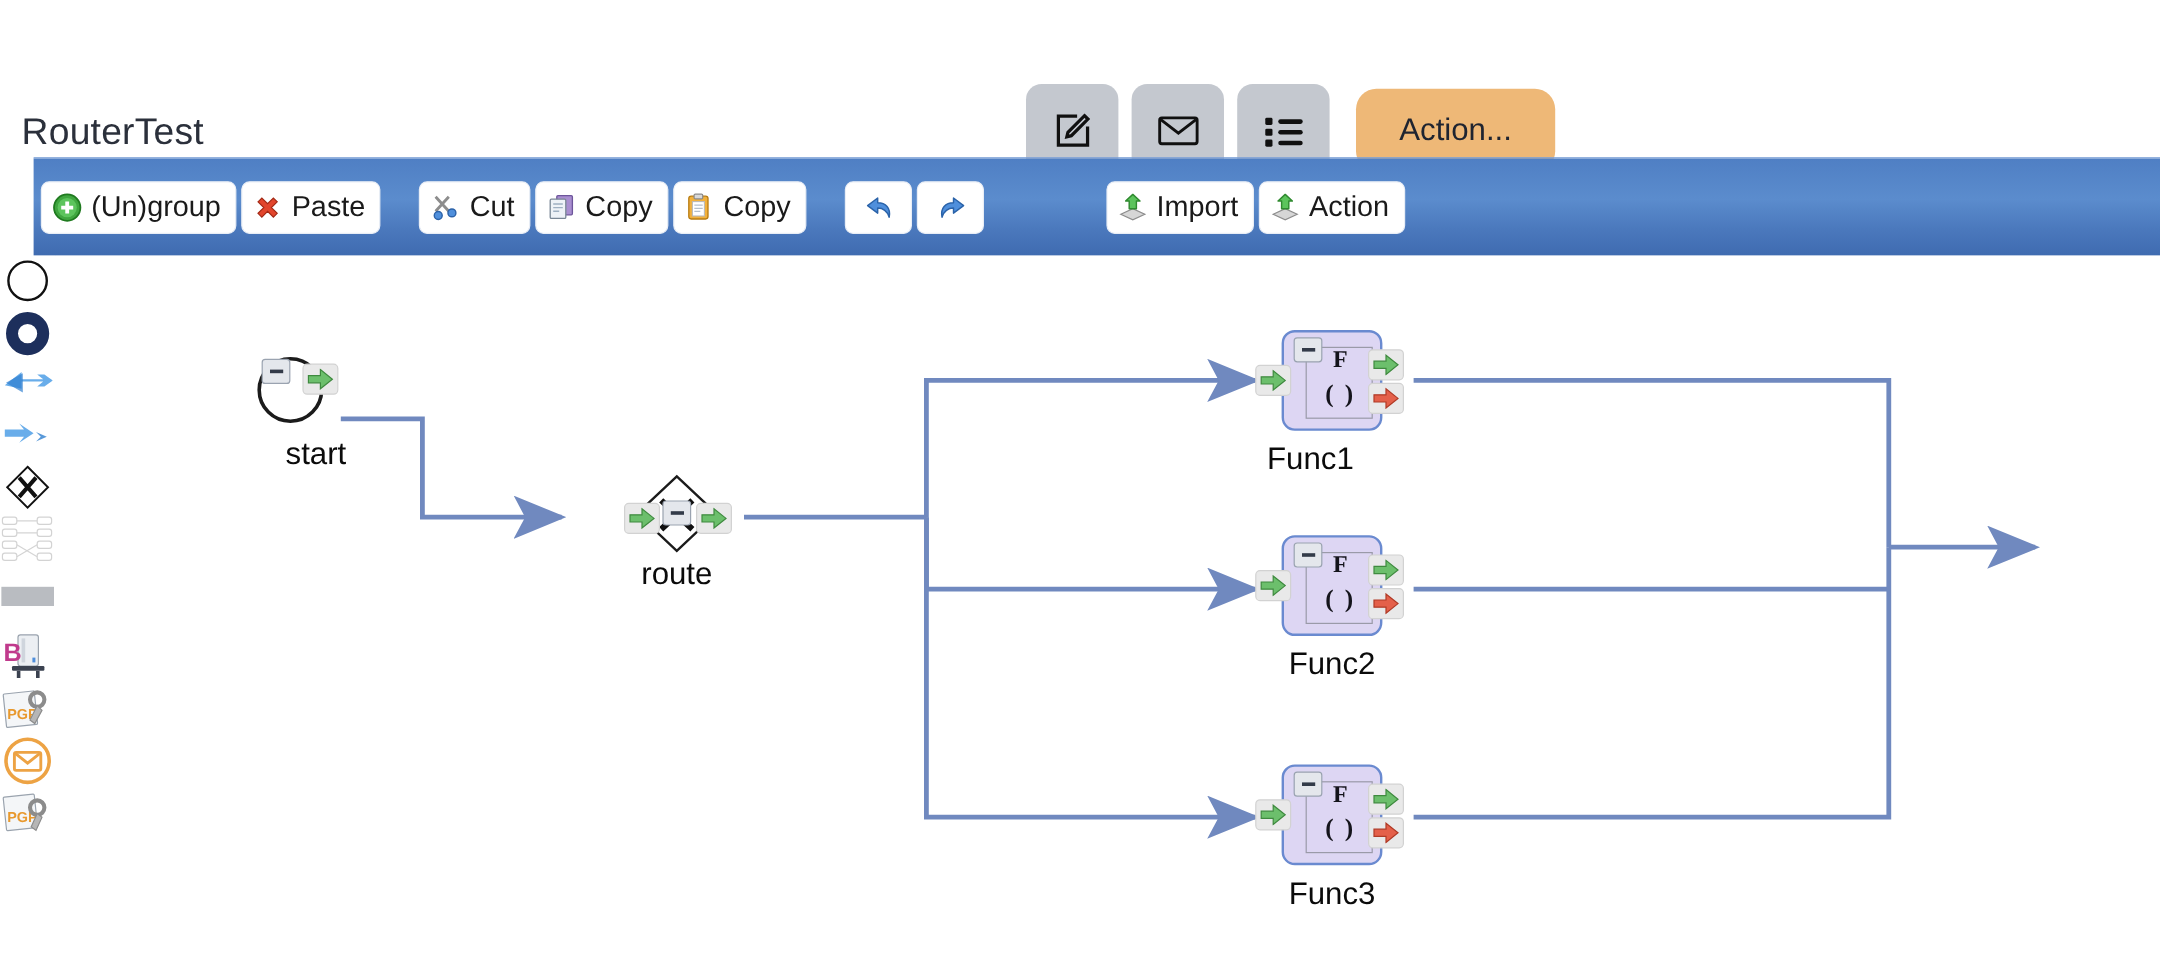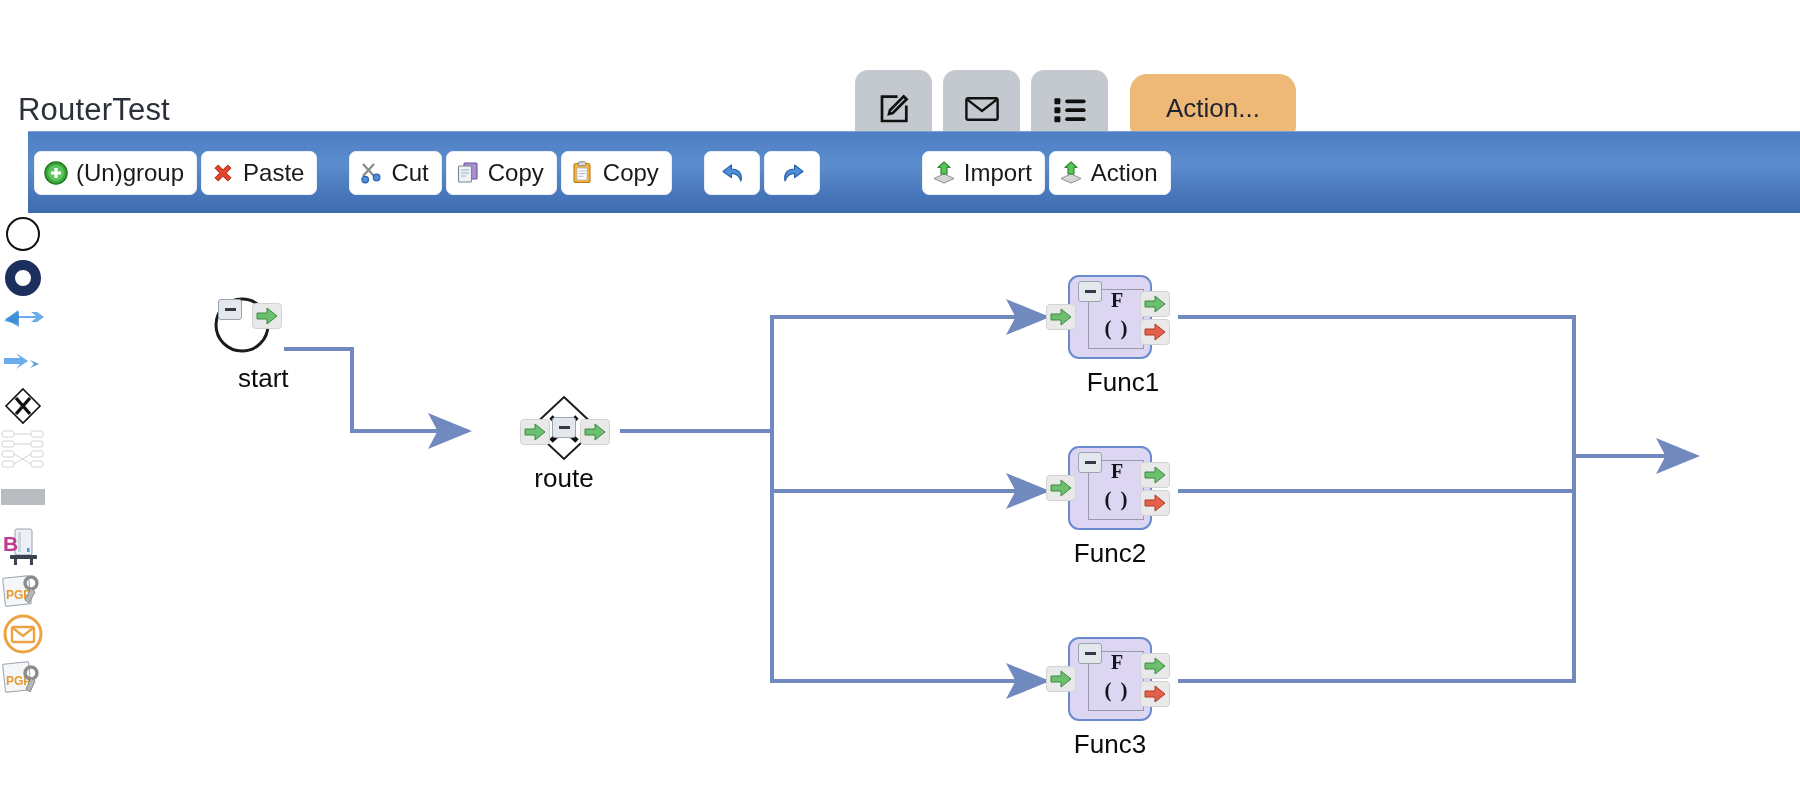"Func1" div.node-label { left: 77px -> 46px }
